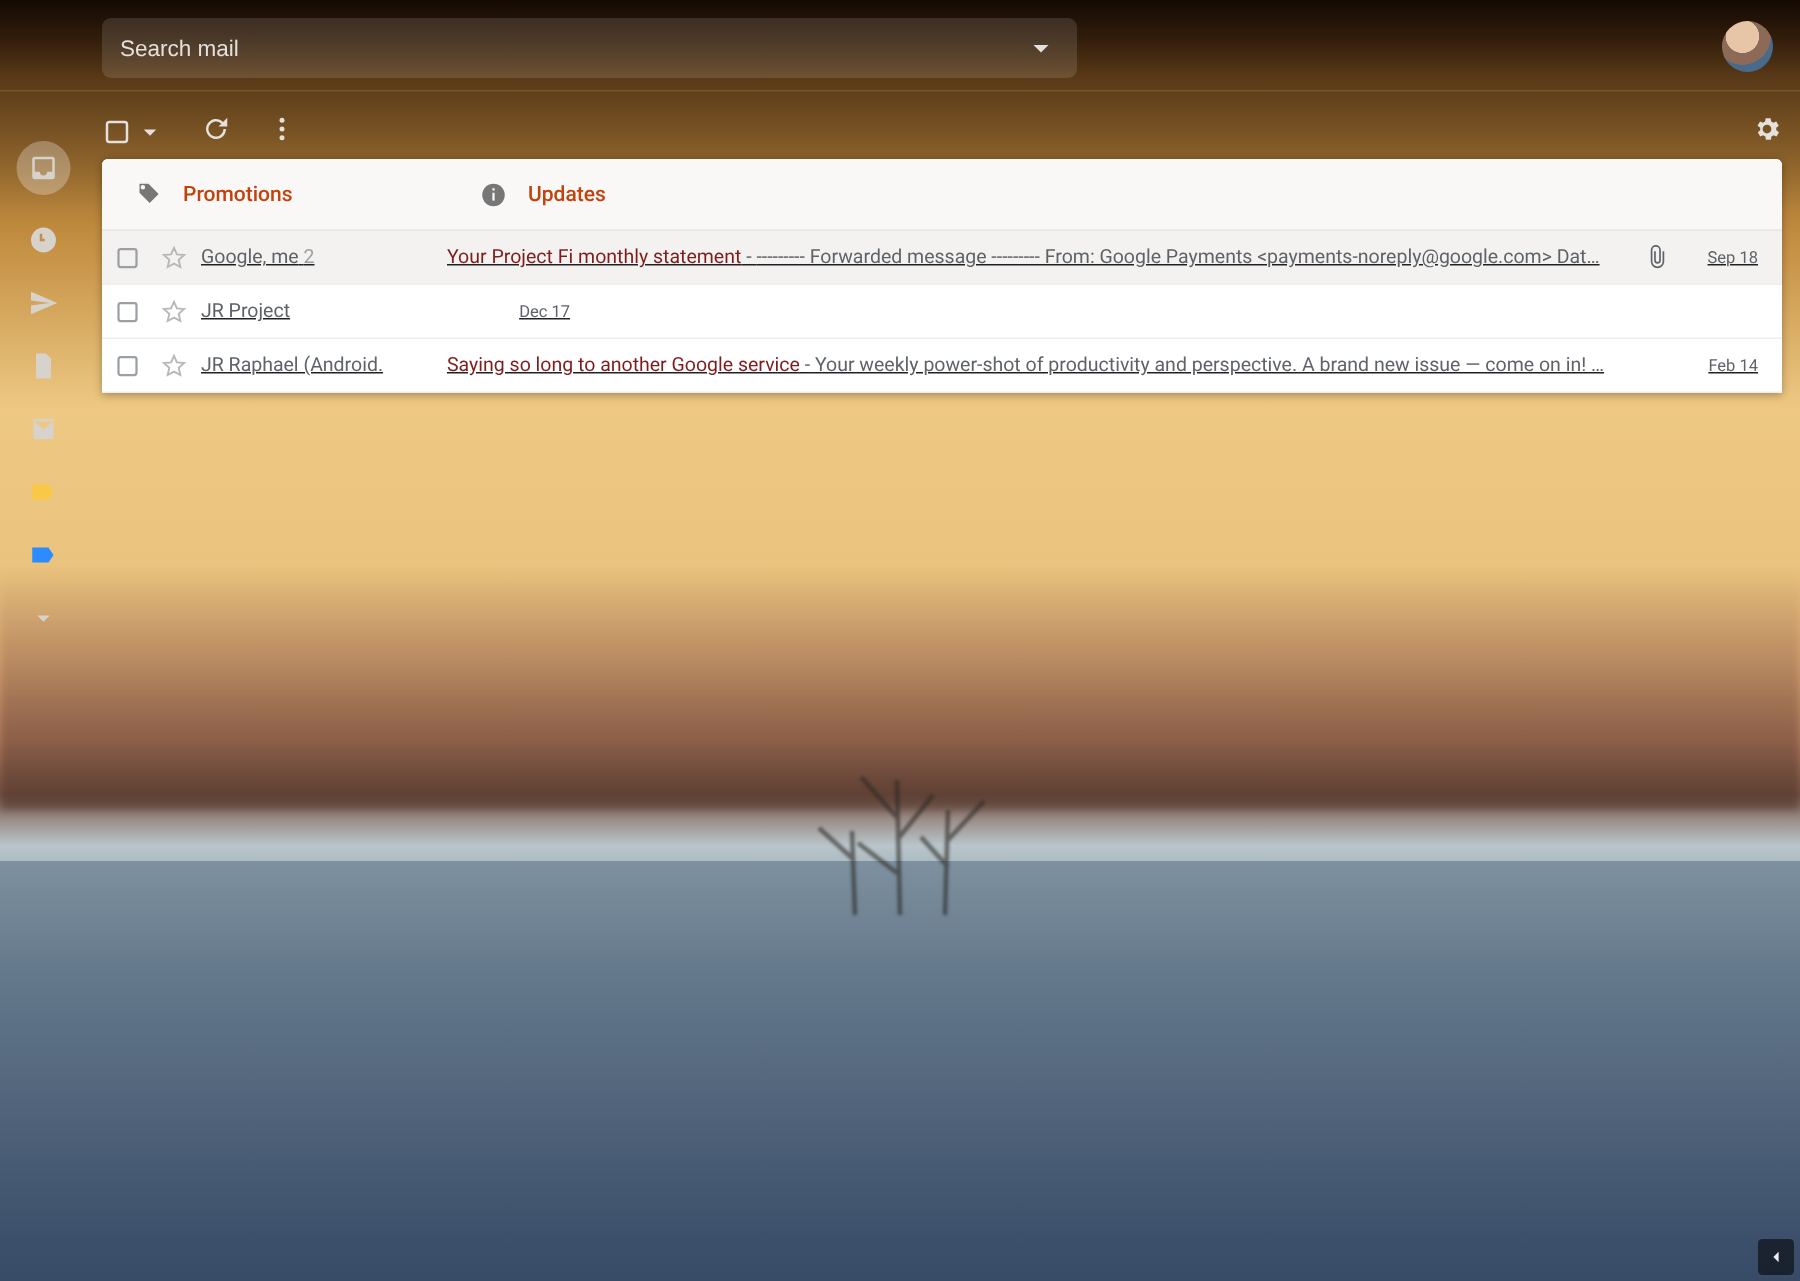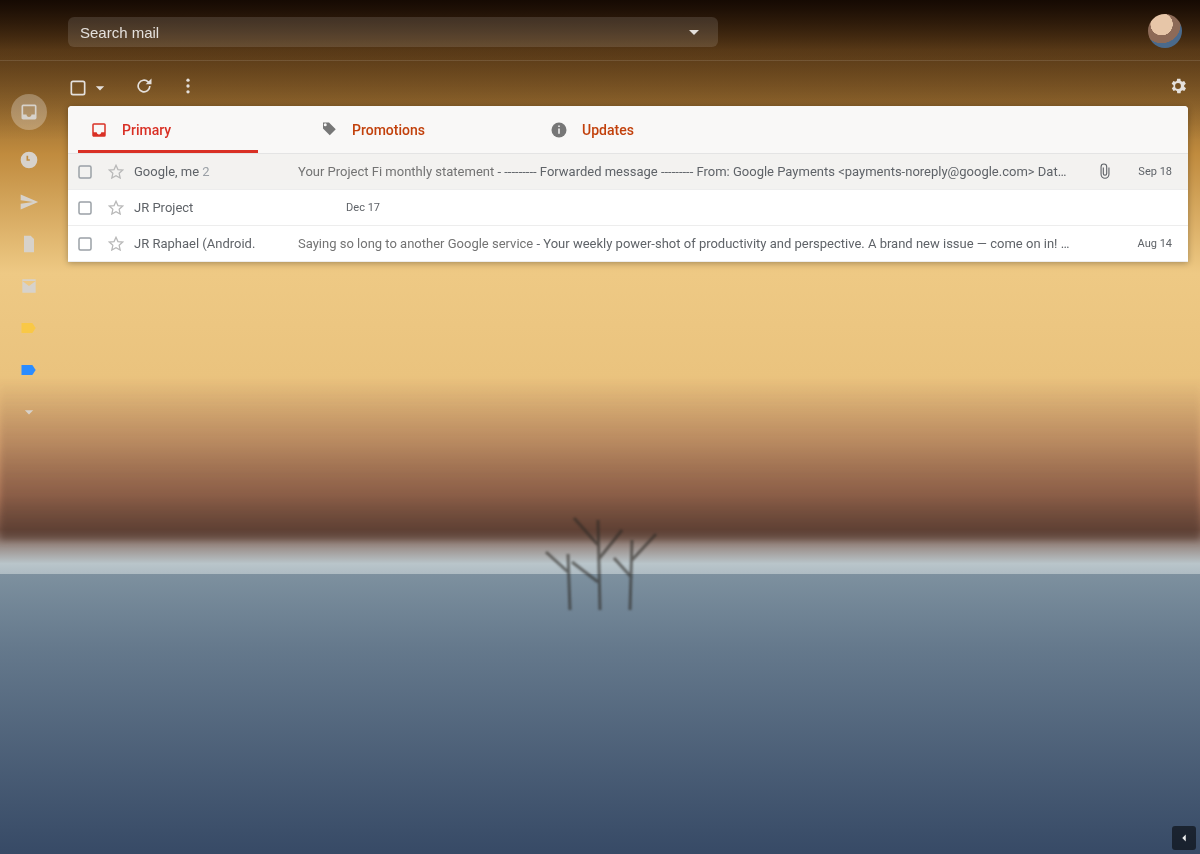"Search mail" .search-box { height: 30px -> 40px }
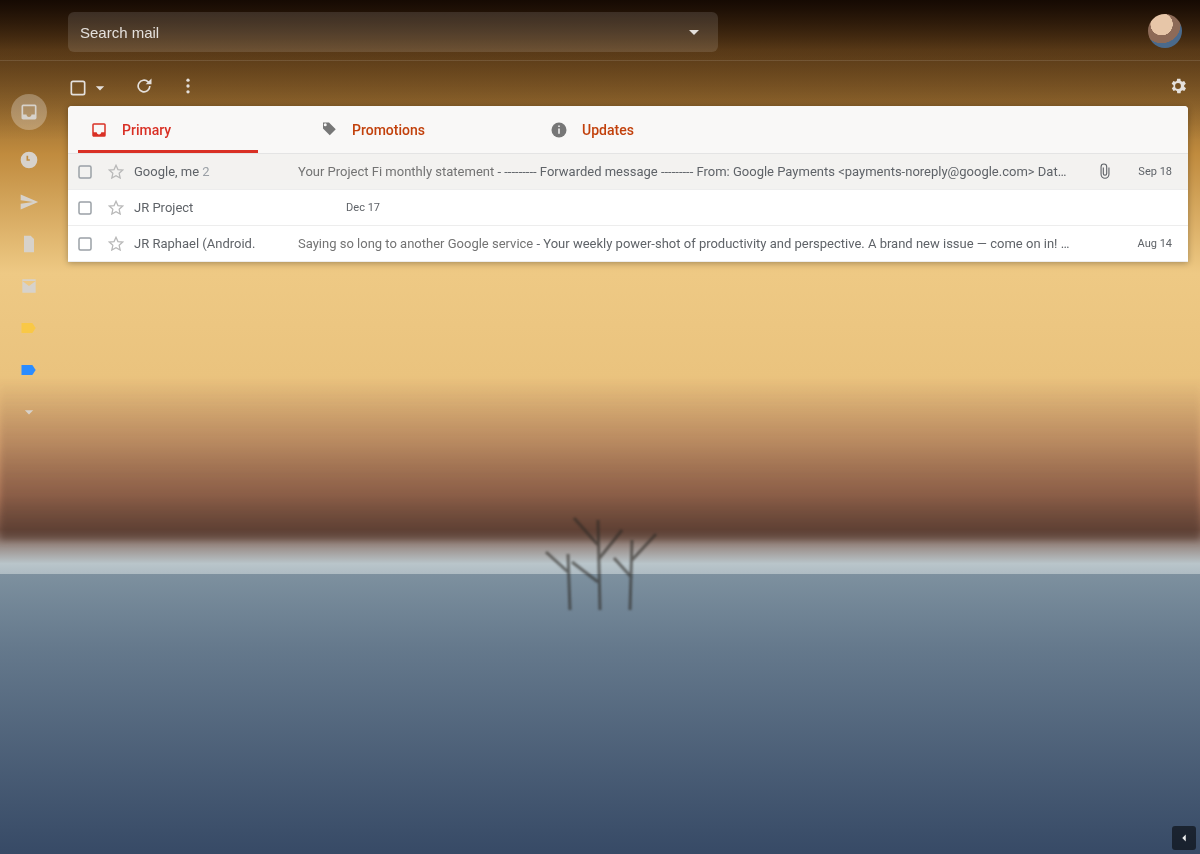"Primary" div.tab { html: <div> <svg> <path></path> </svg> <span>Primary</span> </div> -> none }
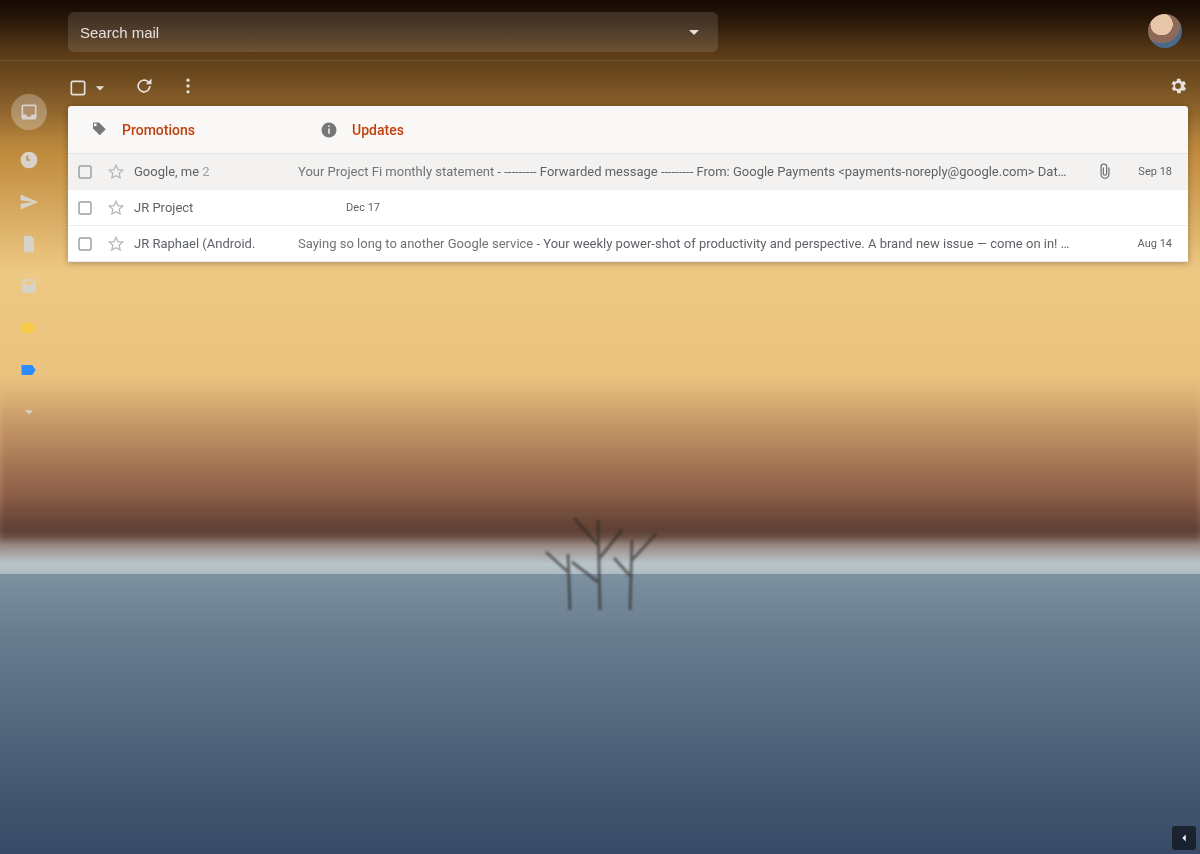"Google, me 2" .msg { text-decoration: none -> underline }
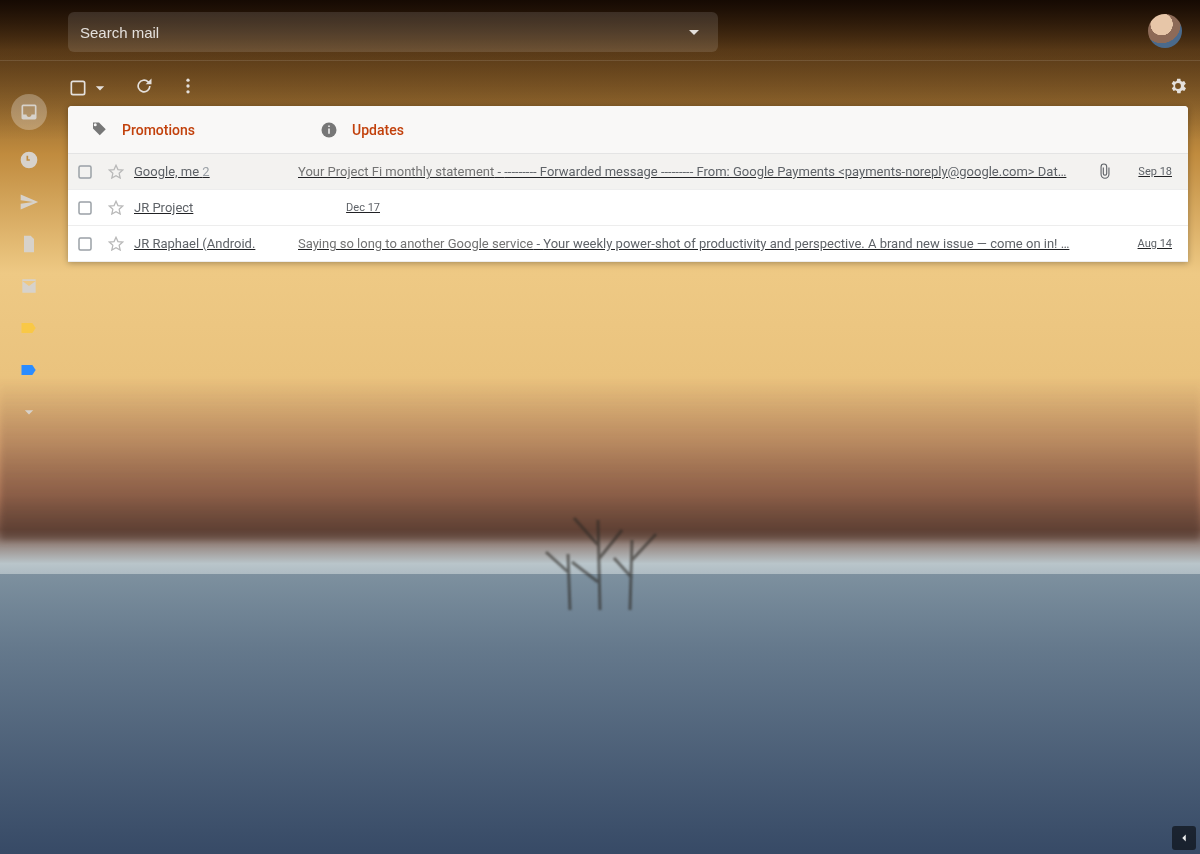"Your Project Fi monthly statement" .msg .subject { color: #737373 -> #7f1d1d }
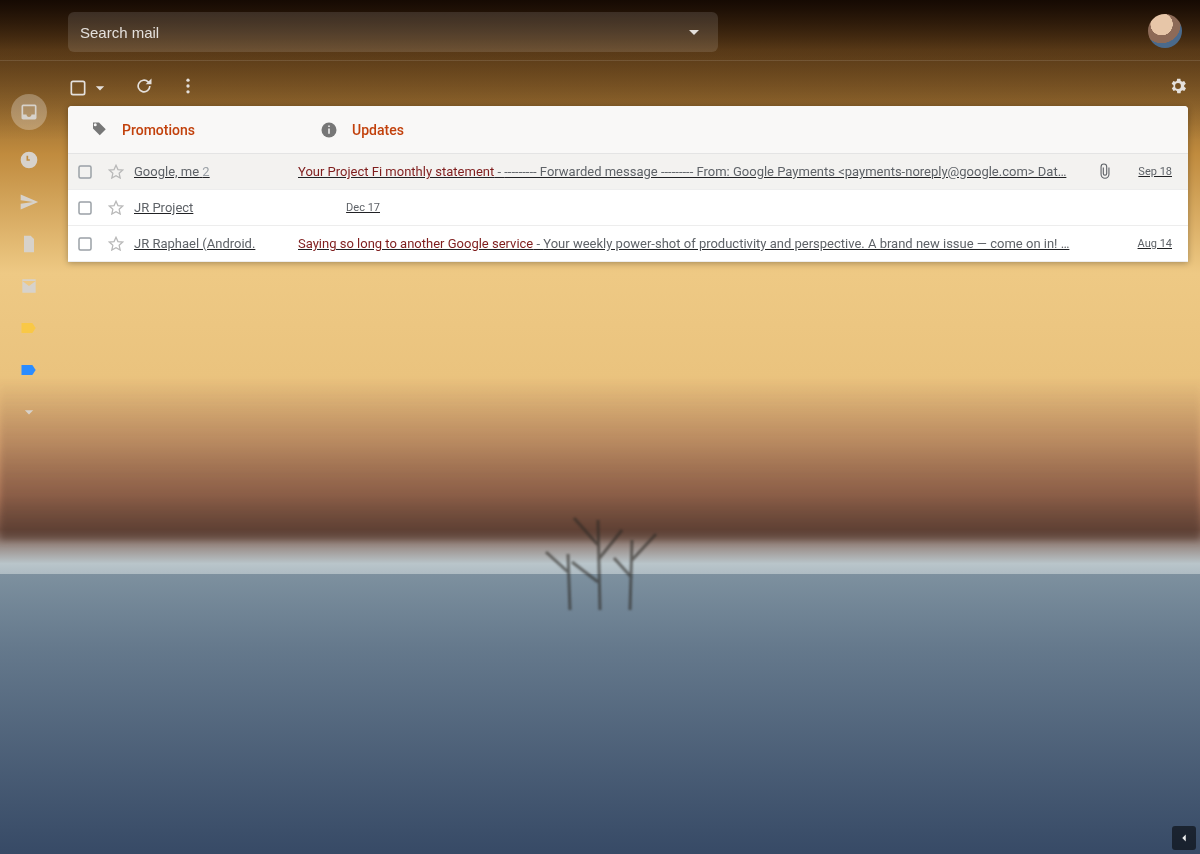"Aug 14" span.date { text: Aug -> Feb }
